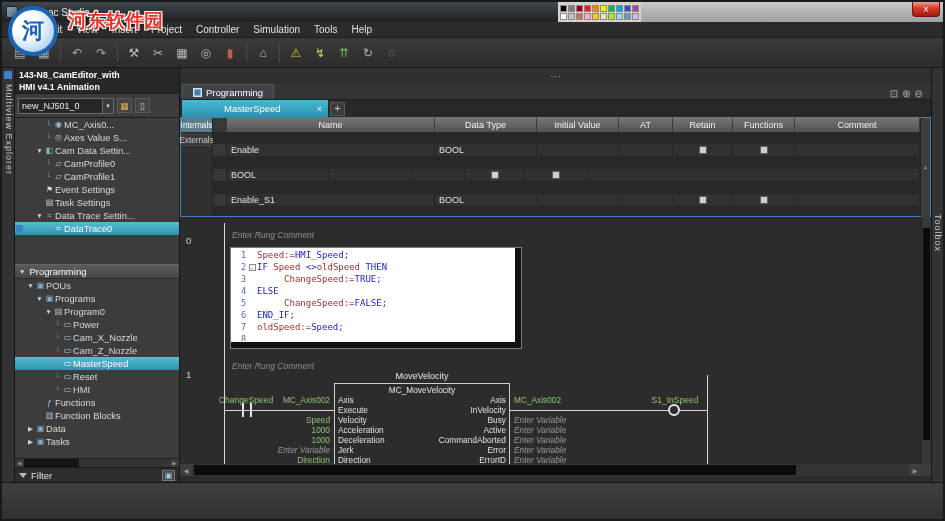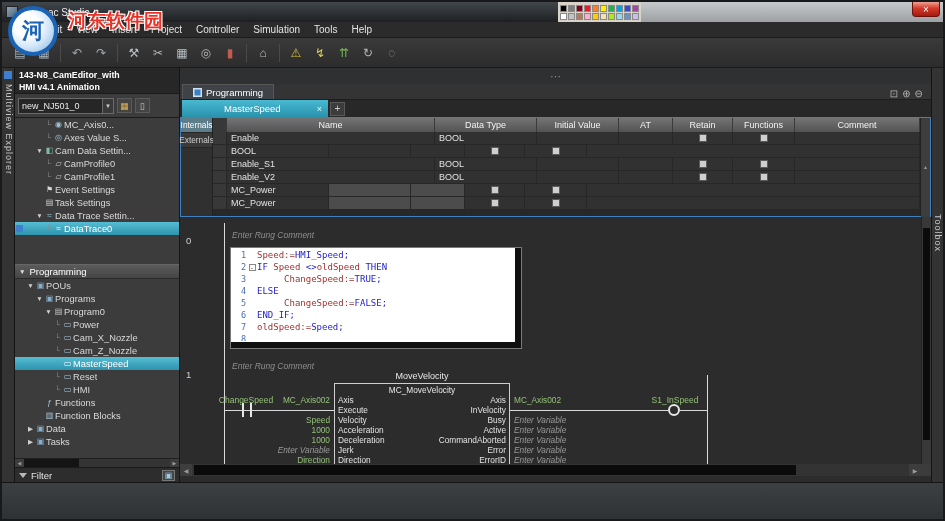"Enable" .trow { margin-top: none -> 12px }
